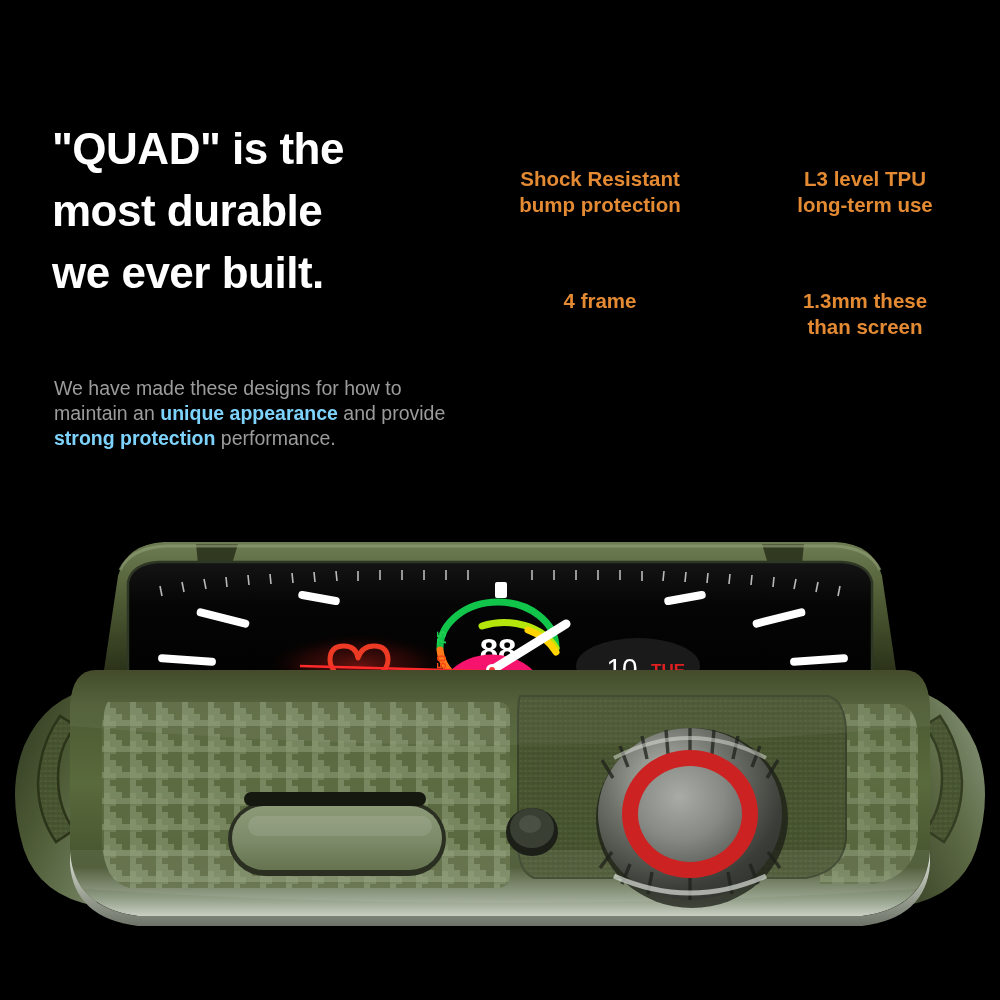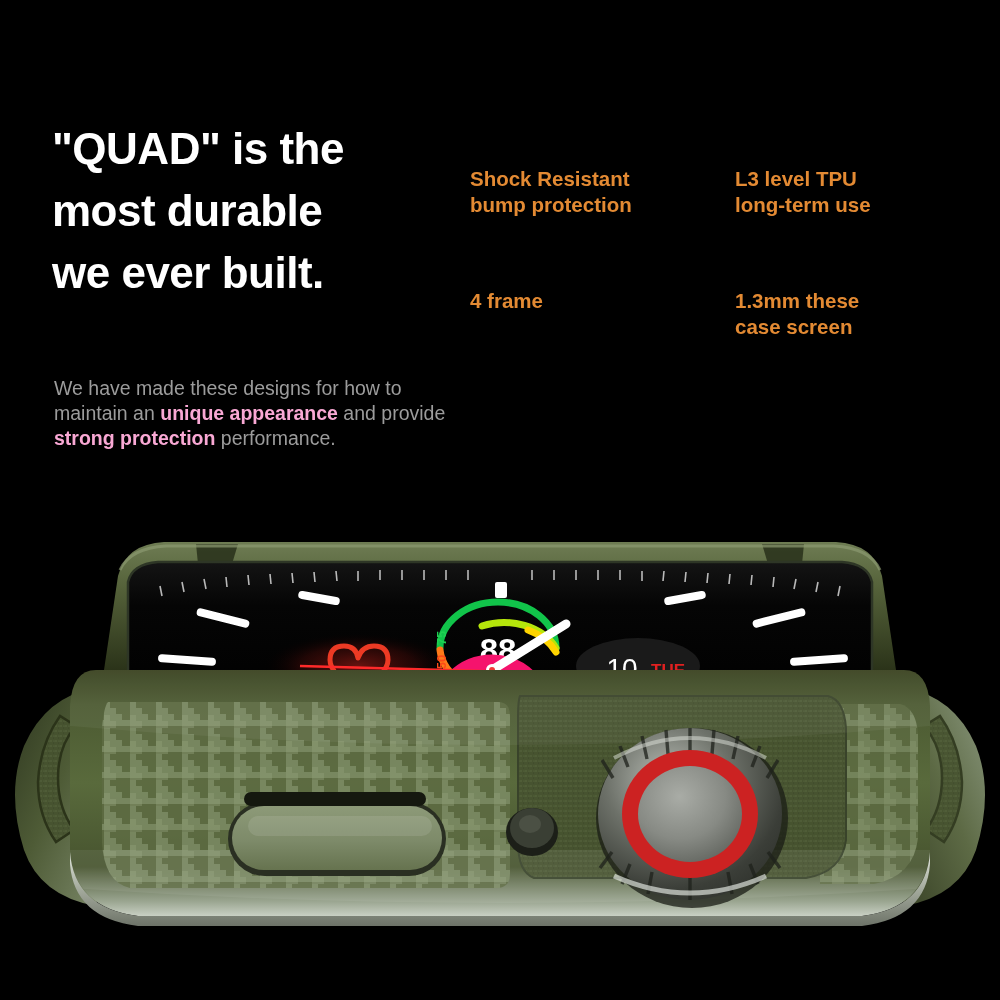"Shock Resistant" .feat { text-align: left -> center }
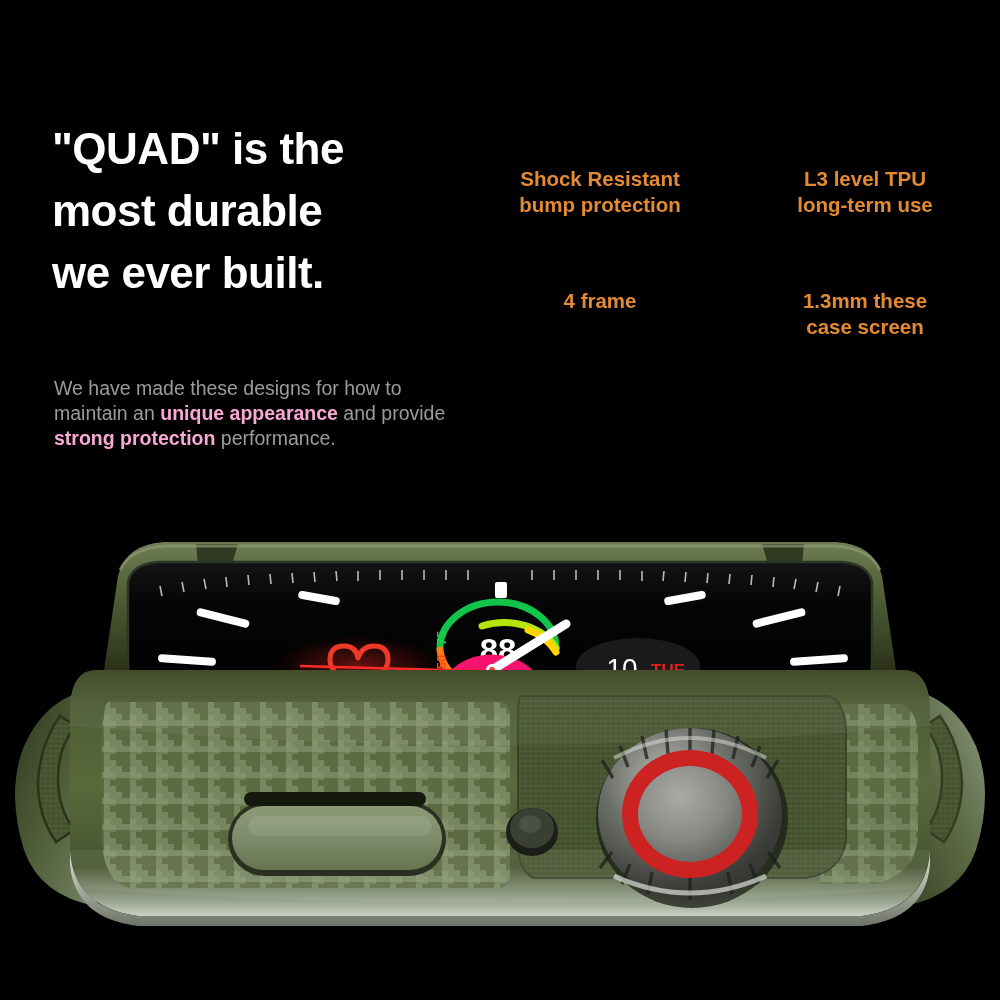"case screen" span.feat-line { text: case -> than }
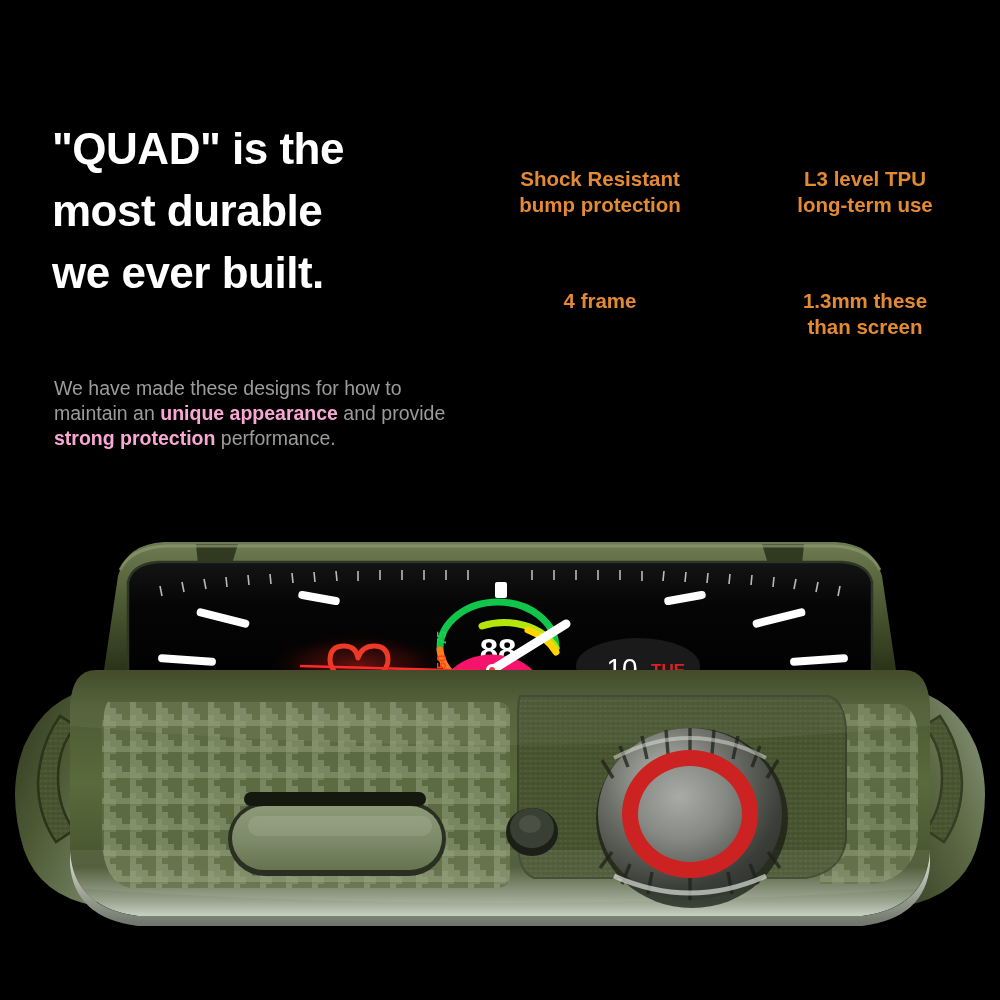"unique appearance" .subcopy b { color: #f9a8d4 -> #7dd3fc }
